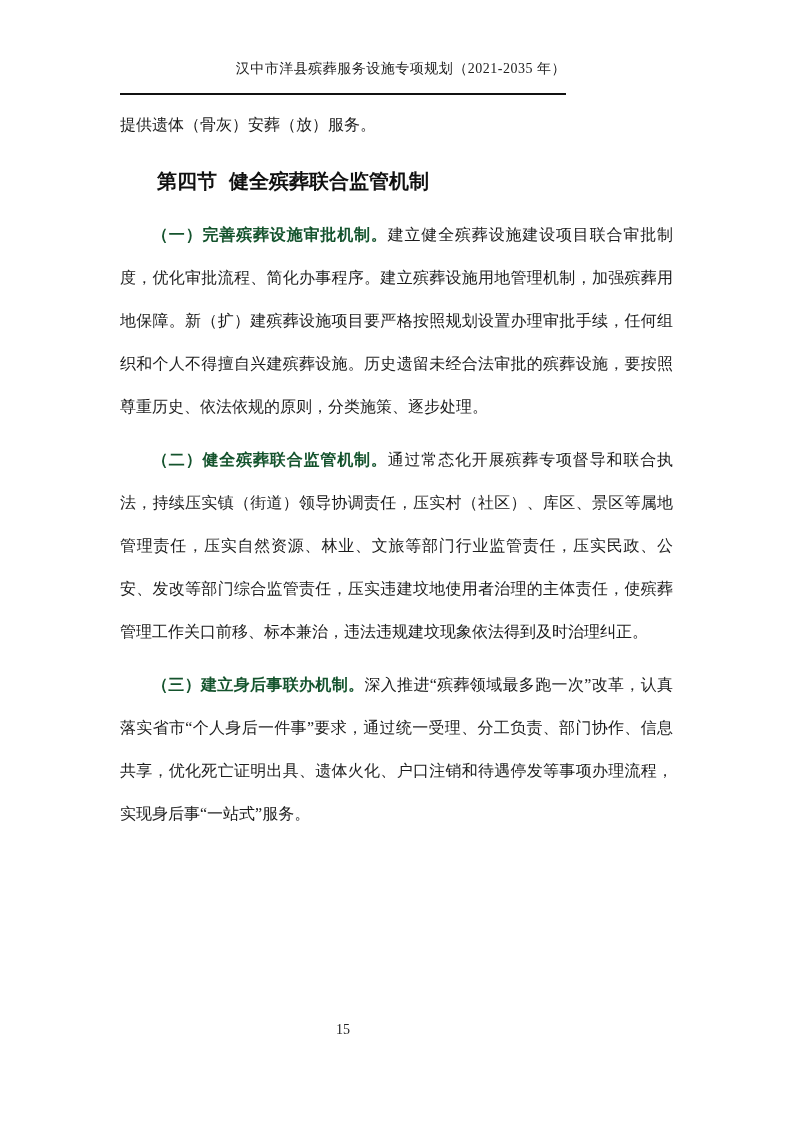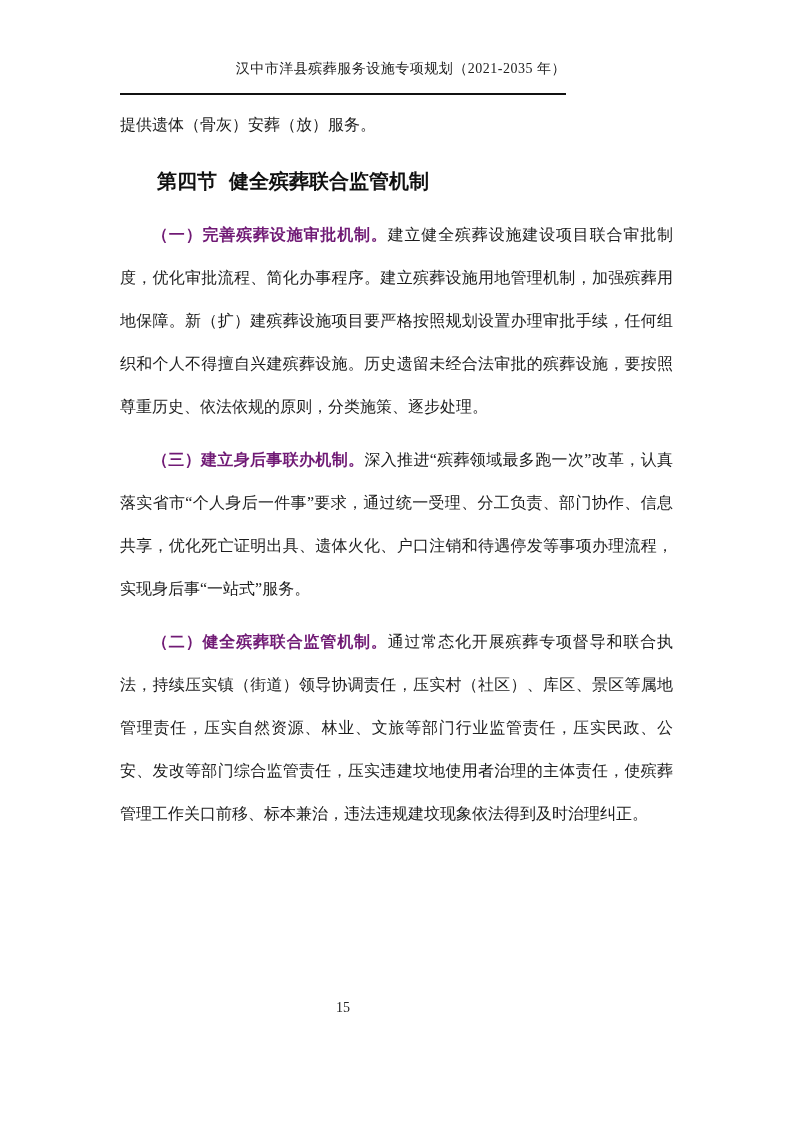"（一）完善殡葬设施审批机制。" .para b { color: #701a75 -> #14532d }
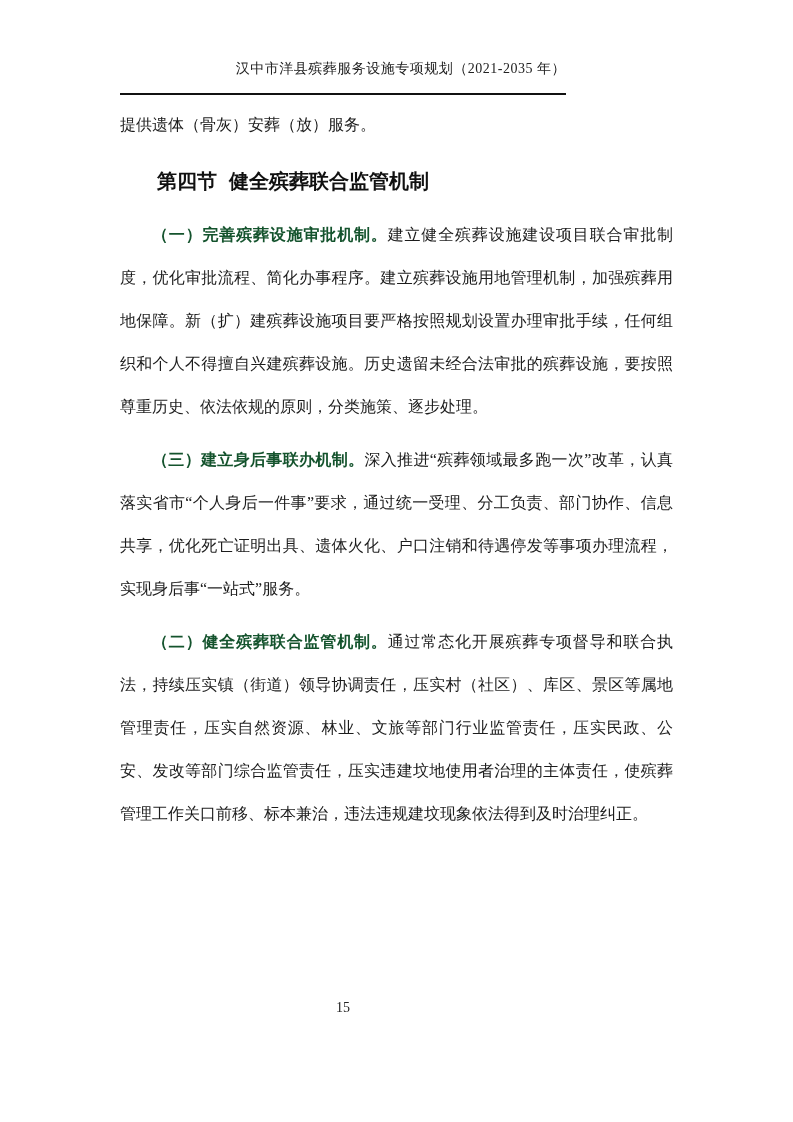"（三）建立身后事联办机制。深入推进“殡葬领域最多跑一次”改革，认真落实省市“个人" p.para { order: before "（二）健全殡葬联合监管机制。通过常态化开展殡葬专项督导和联合执法，持续压实镇（街" -> after "（二）健全殡葬联合监管机制。通过常态化开展殡葬专项督导和联合执法，持续压实镇（街" }
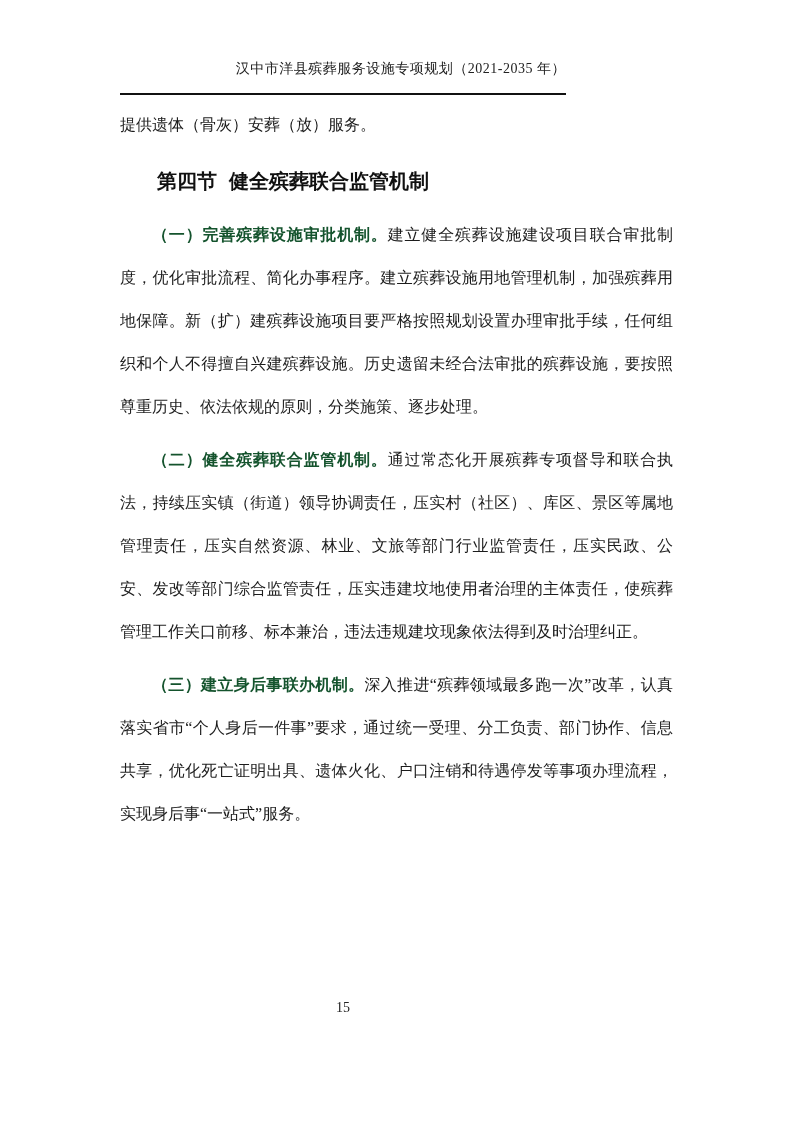"15" .page-number { top: 1000px -> 1022px }
